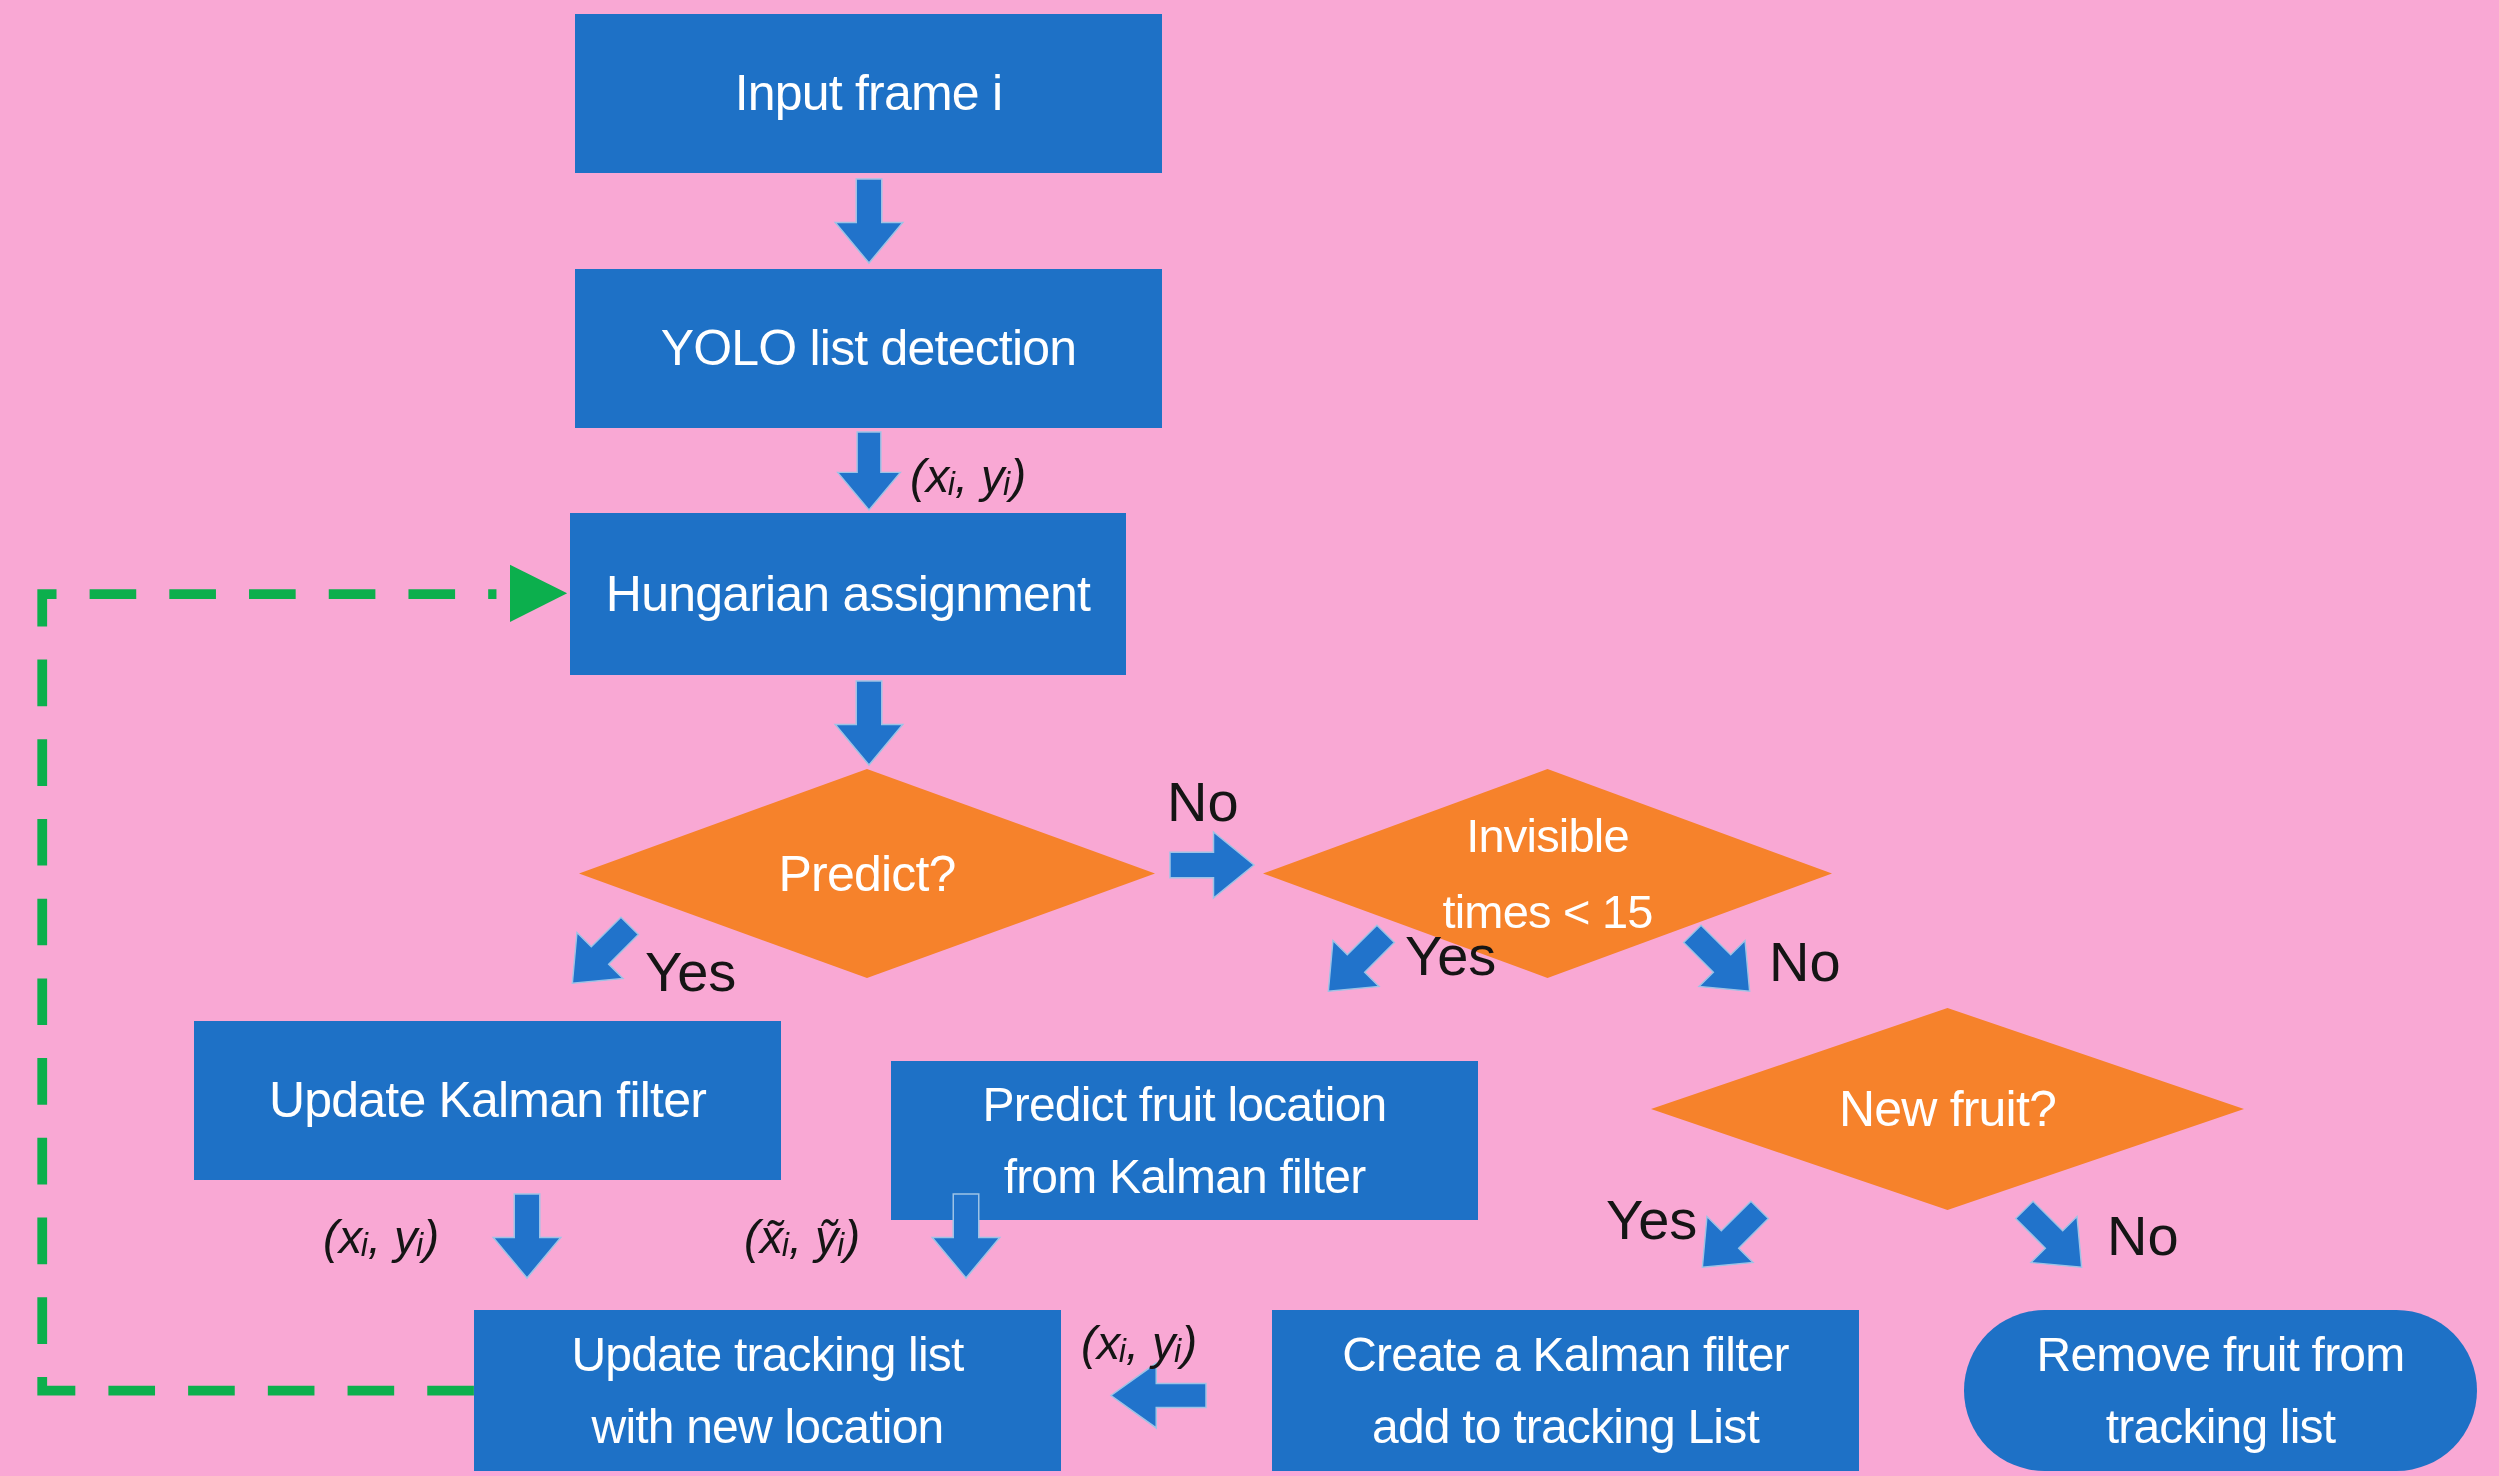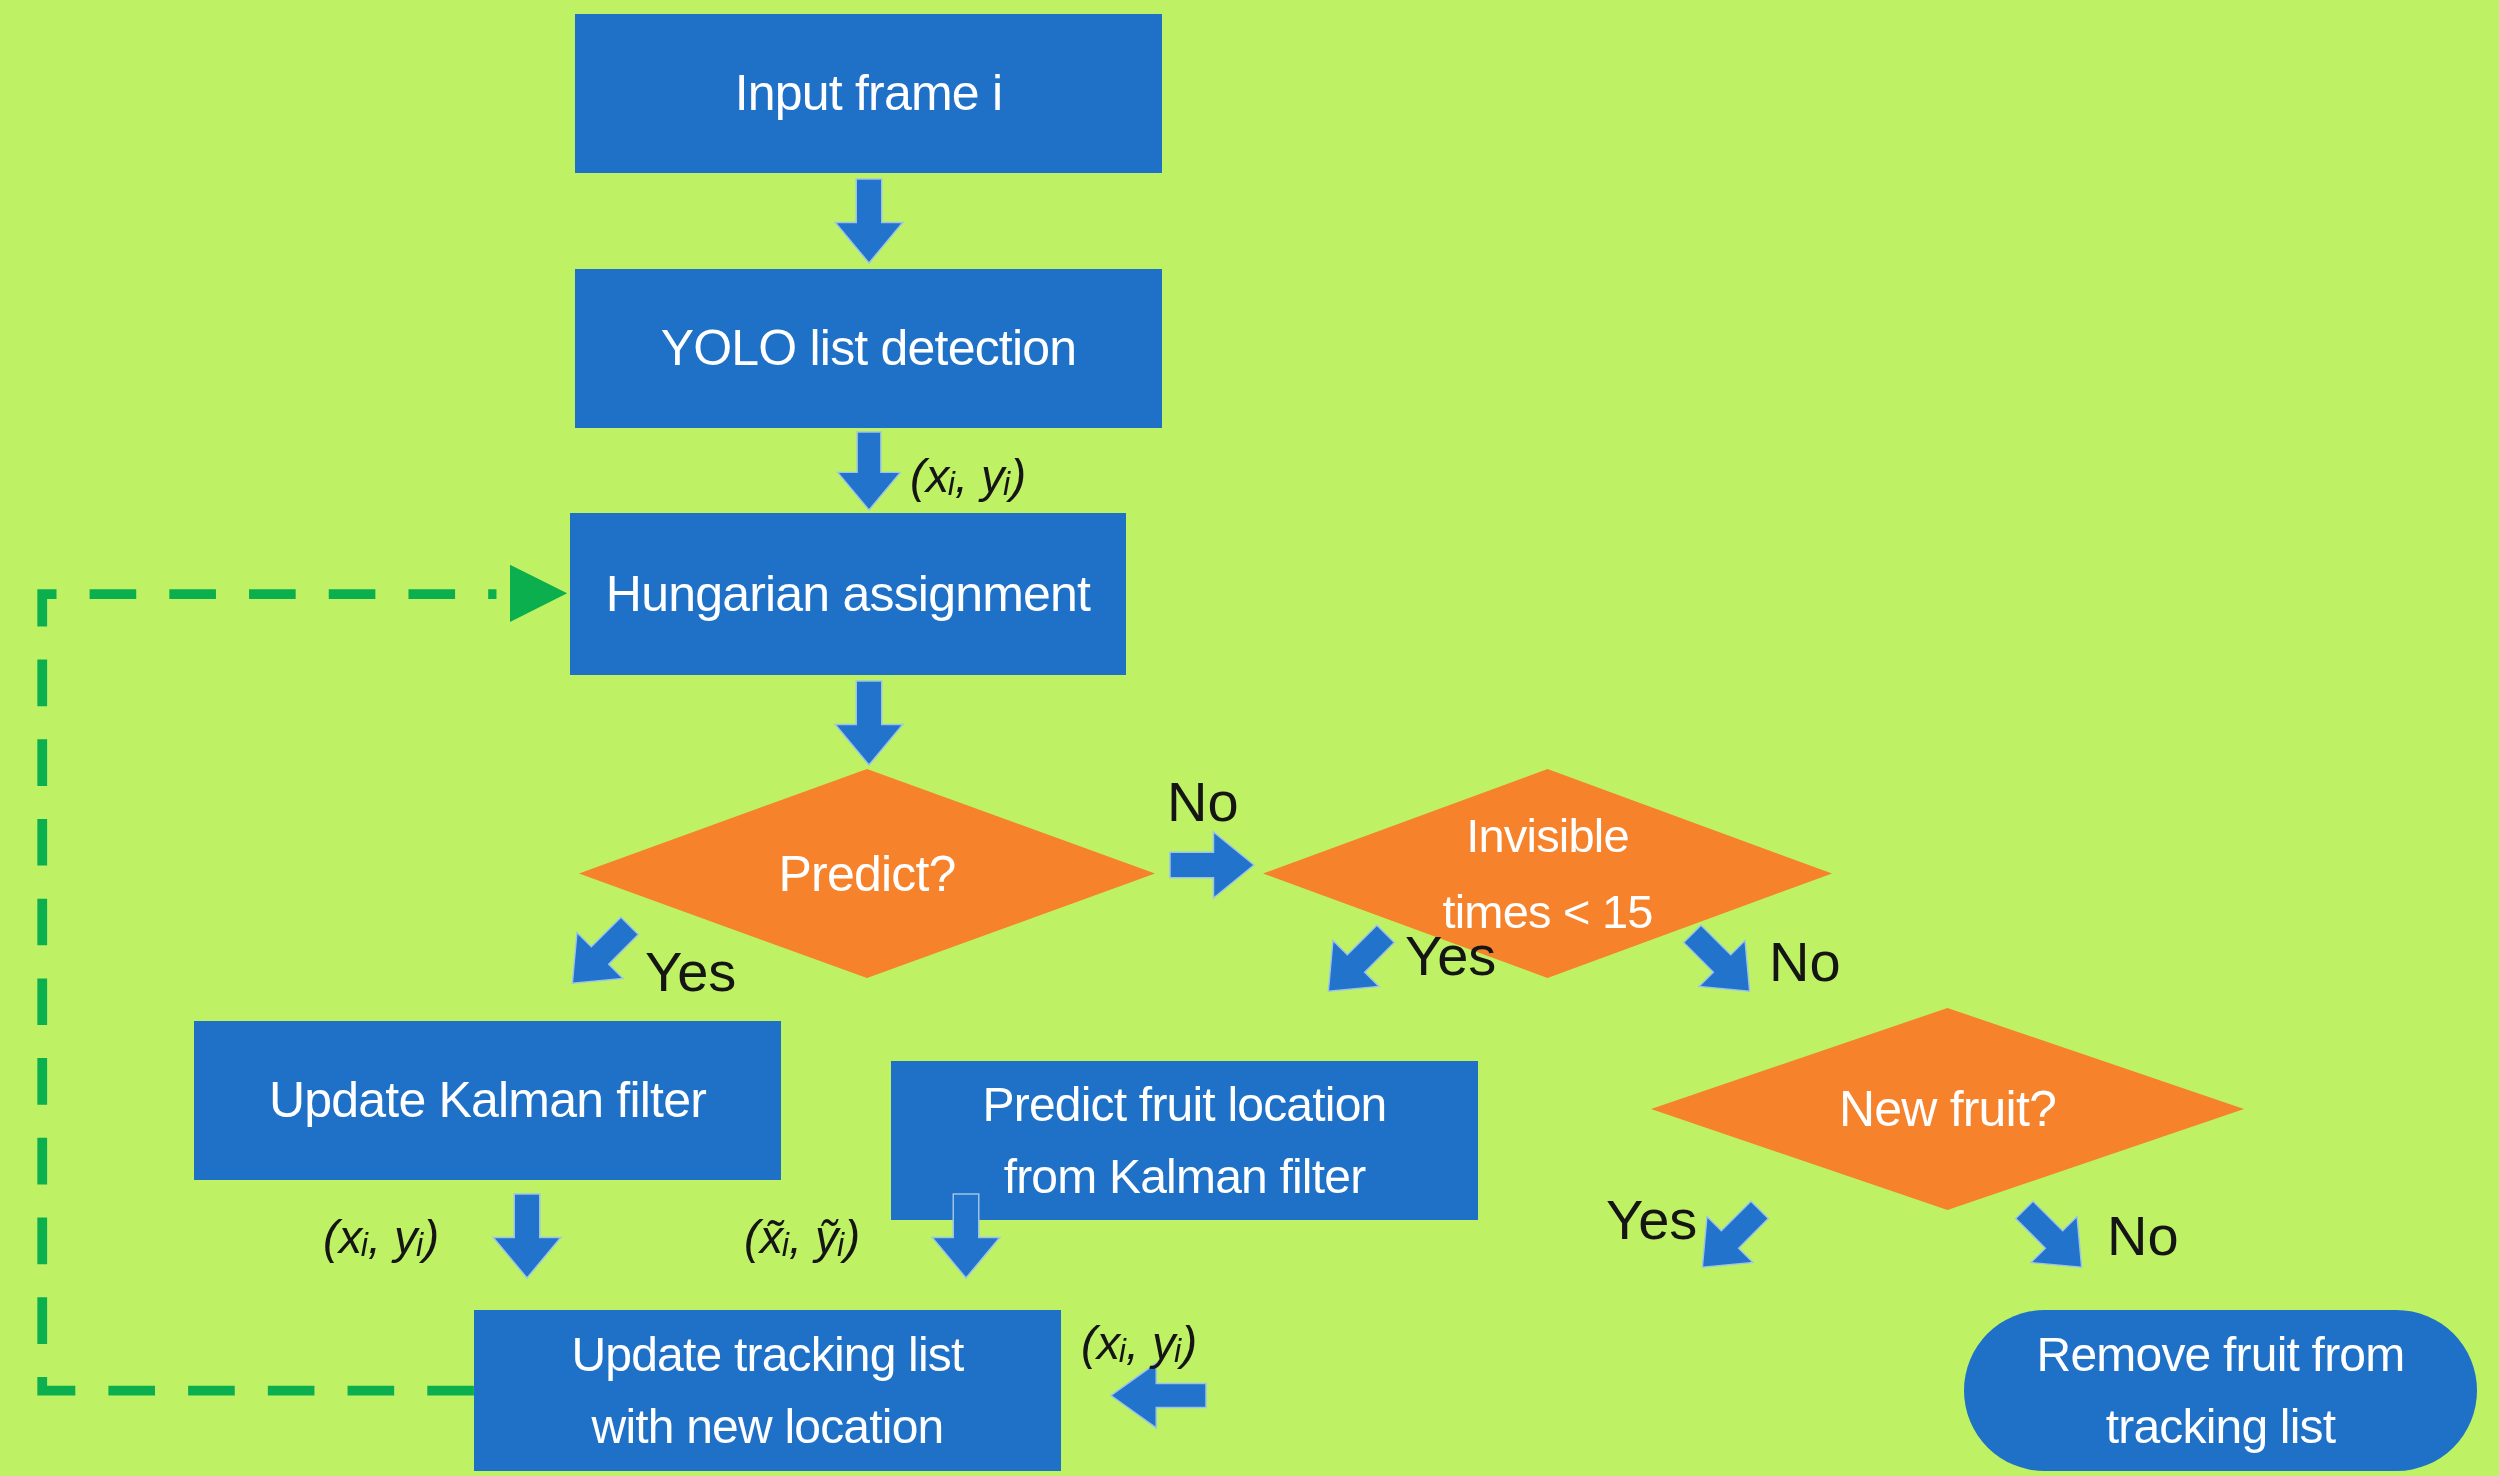"Input frame i" #canvas { background: #bef264 -> #f9a8d4 }
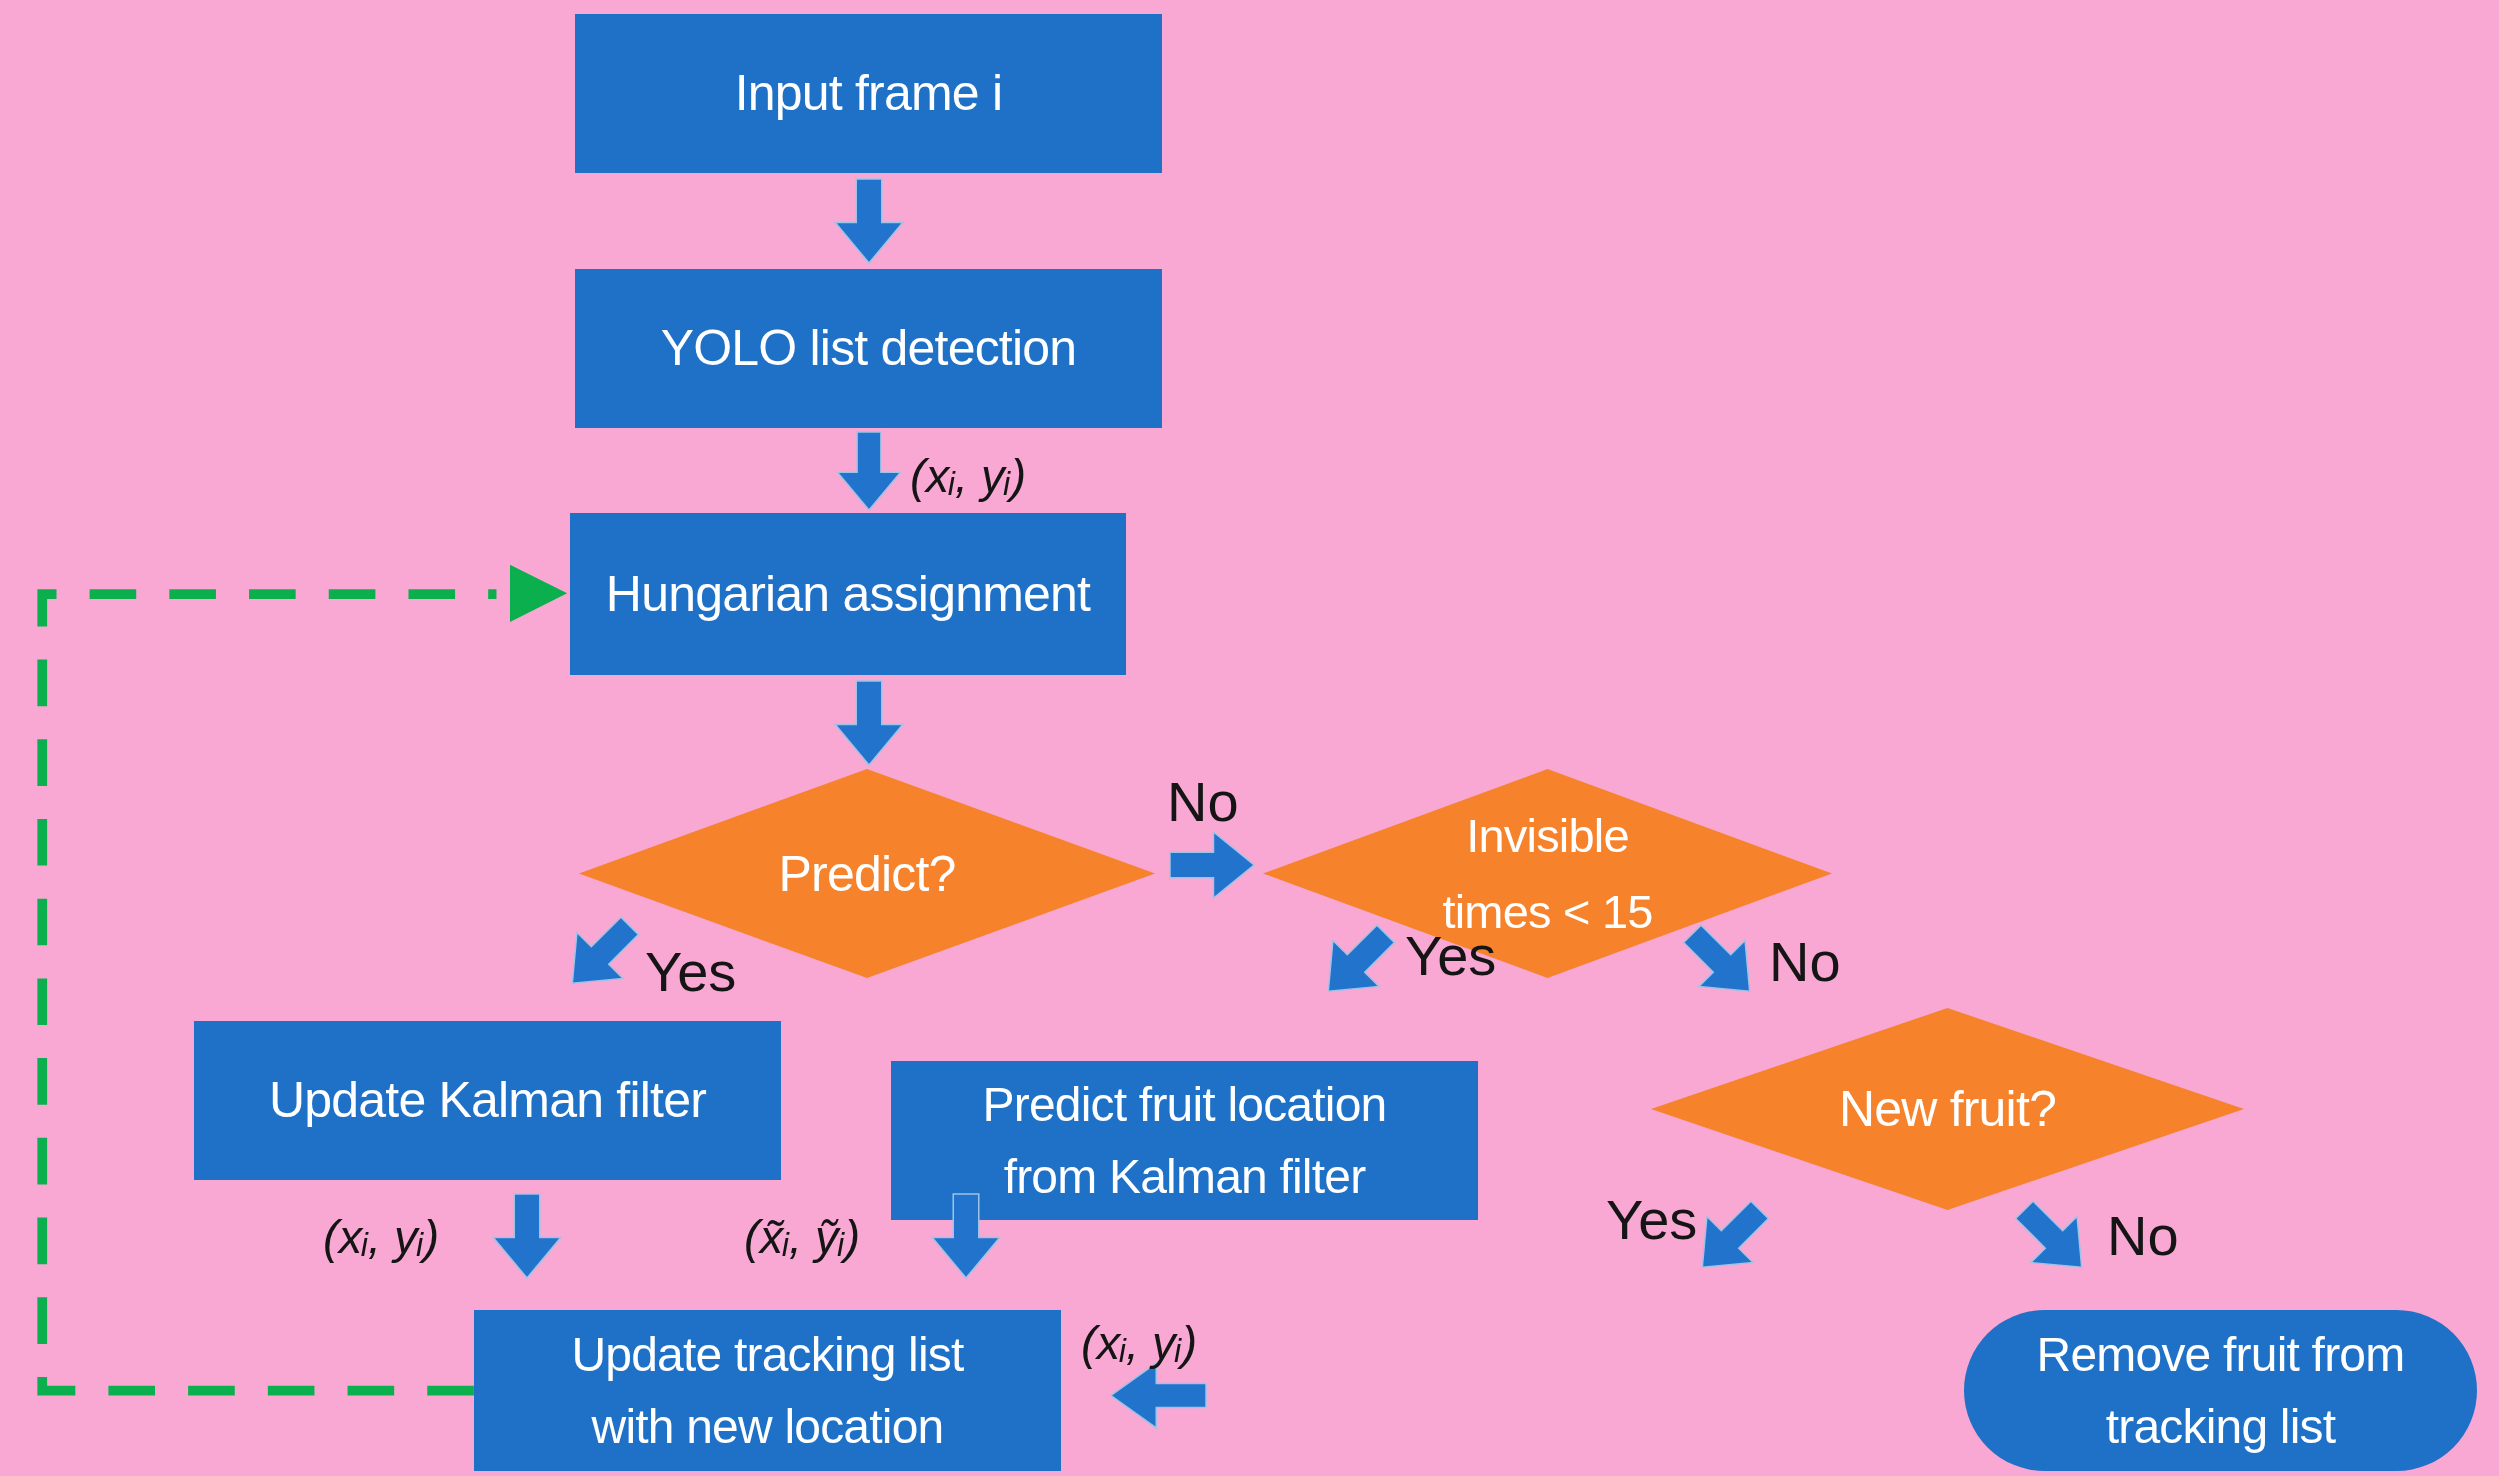"Create a Kalman filter" div.box { html: none -> <div>Create a Kalman filter add to tracking List</div> }
